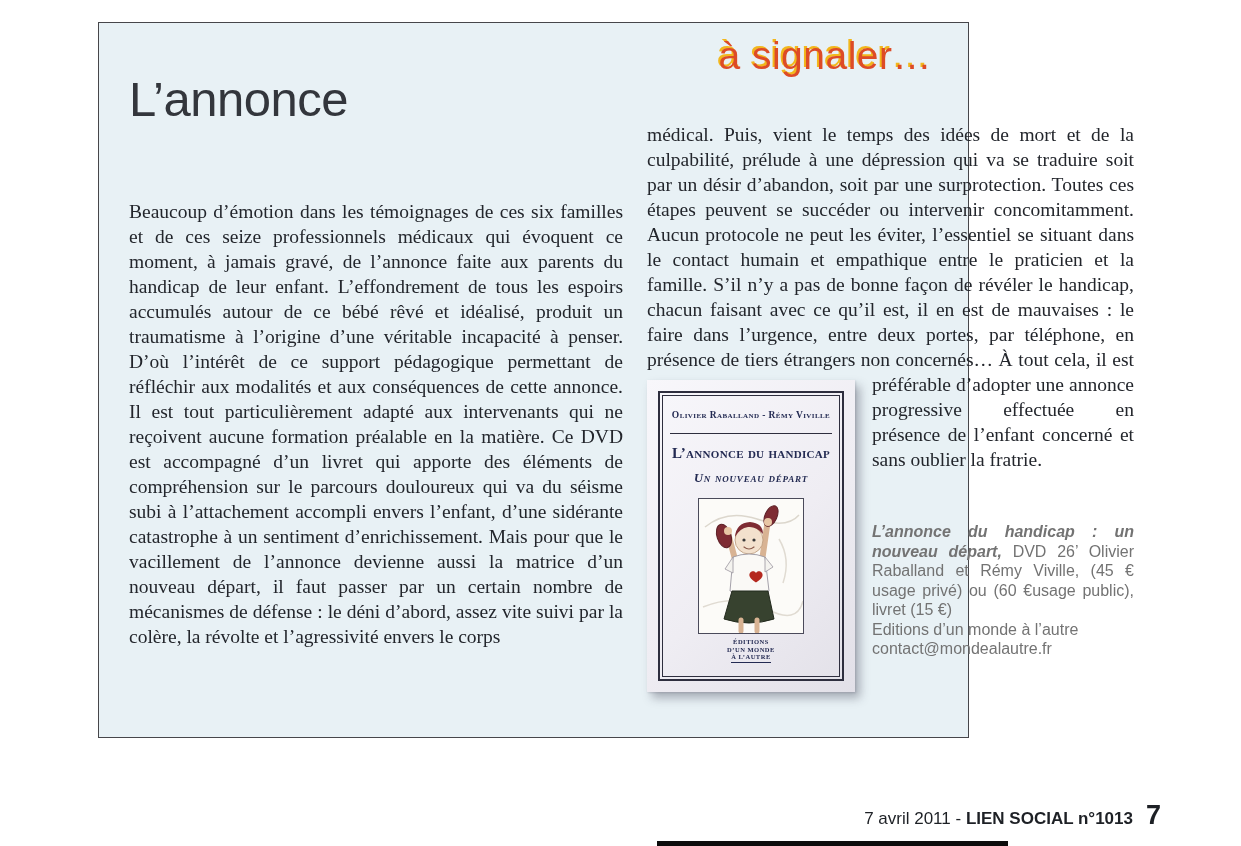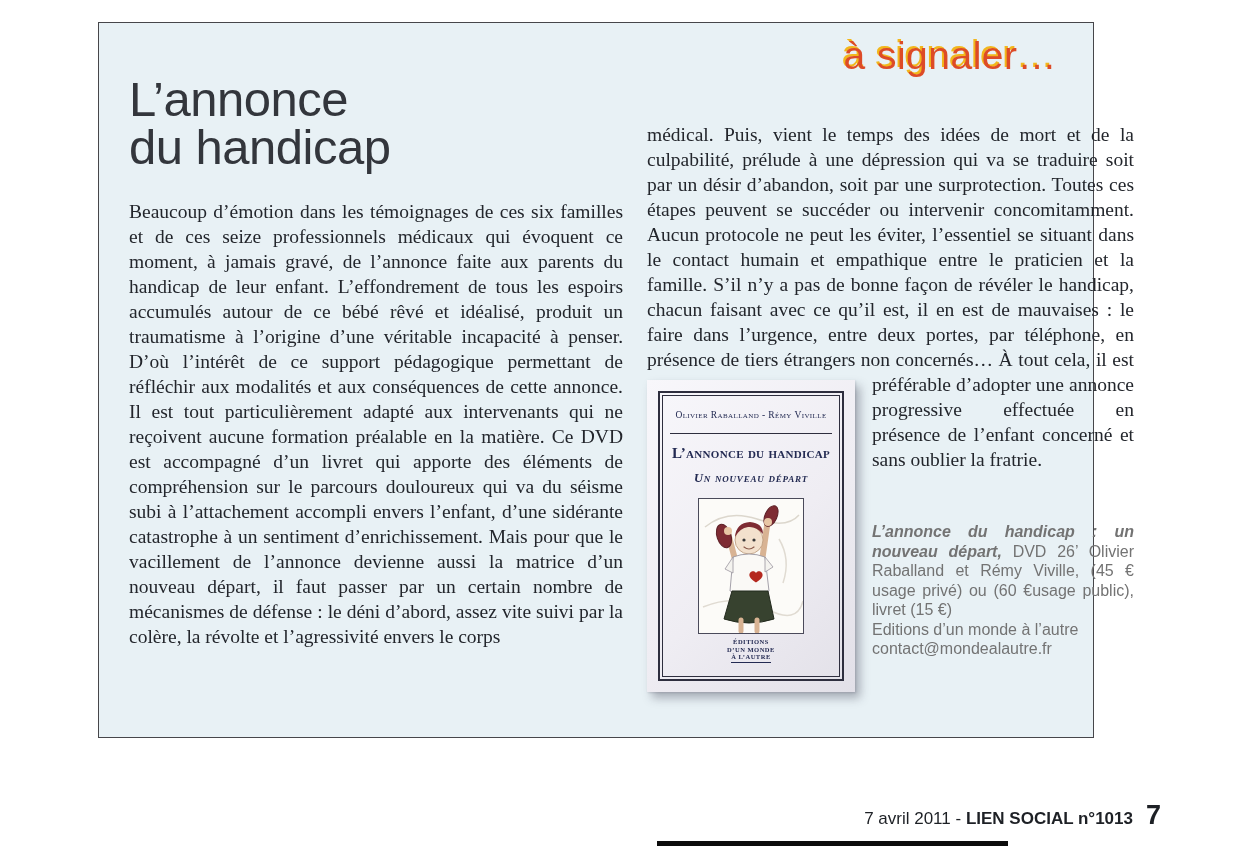"à signaler…" .panel { width: 996px -> 871px }
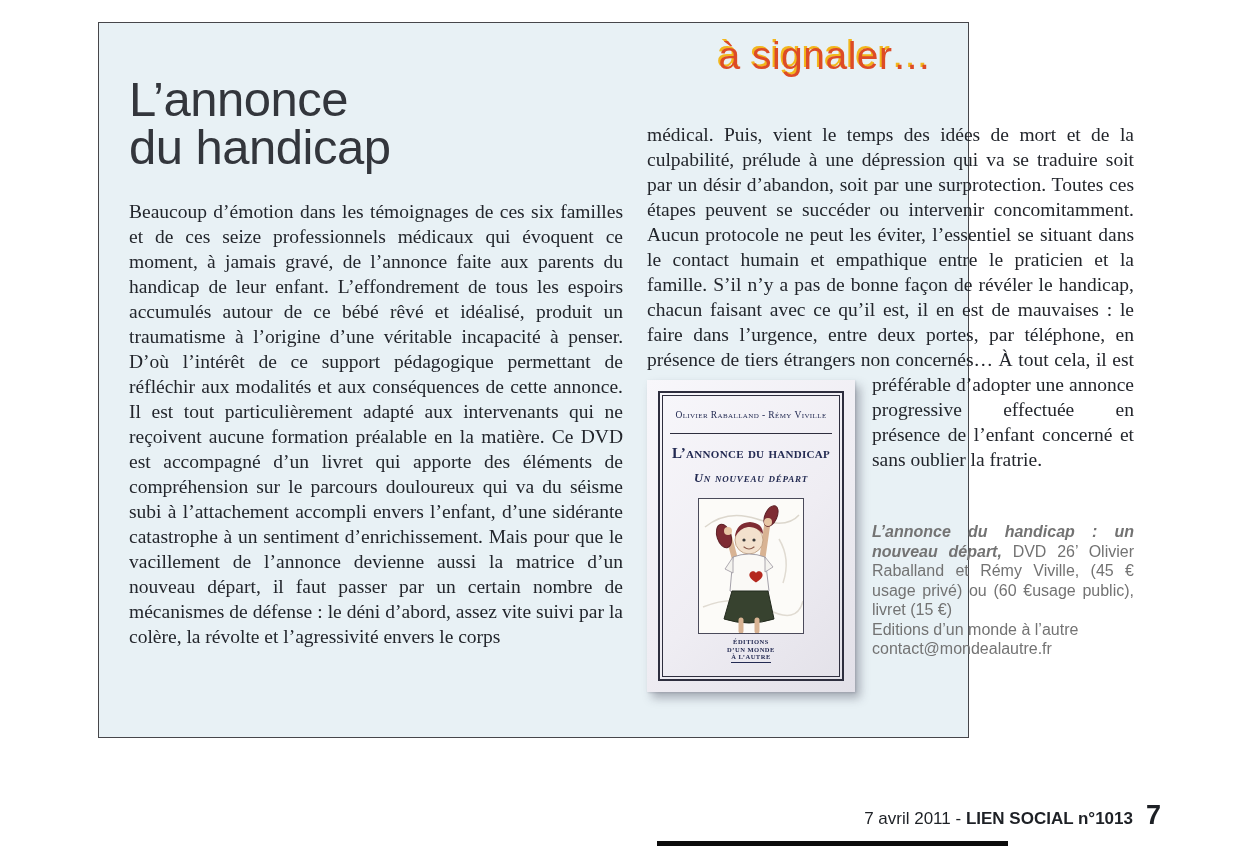"du handicap" div { html: <div>du handicap</div> -> none }
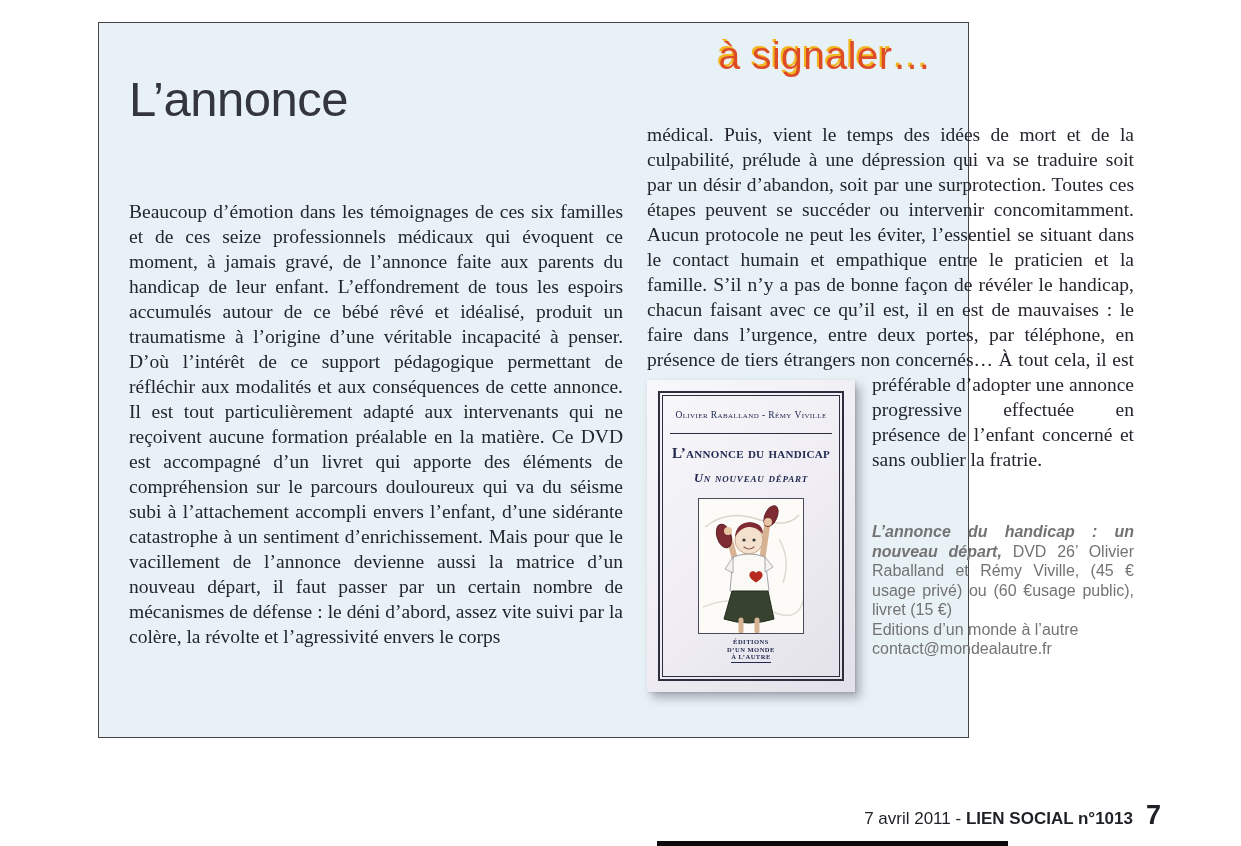"Olivier Raballand - Rémy Viville" .dvd-authors { font-weight: normal -> bold }
